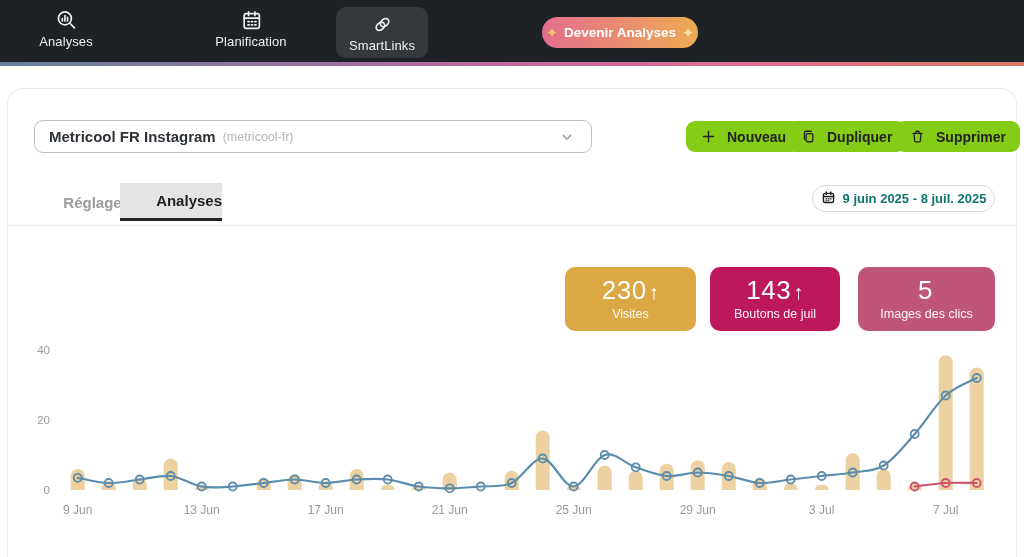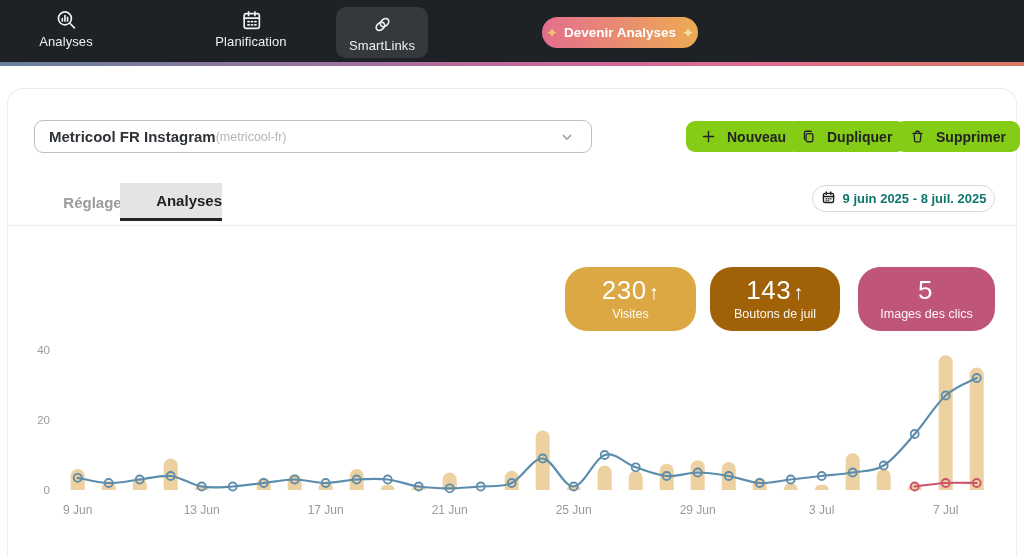"Metricool FR Instagram" .select { gap: none -> 7px }
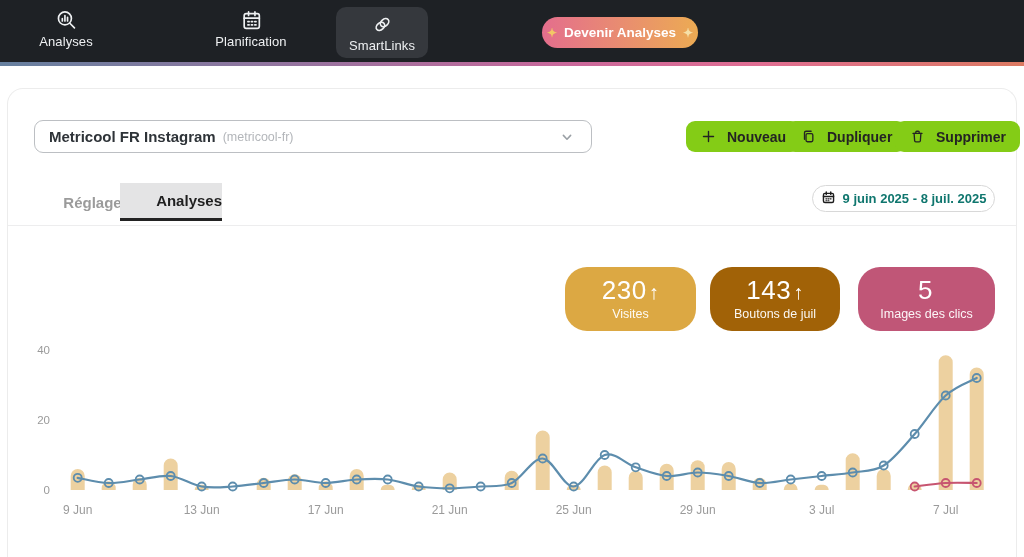"230" .stat-card { border-radius: 22px -> 10px }
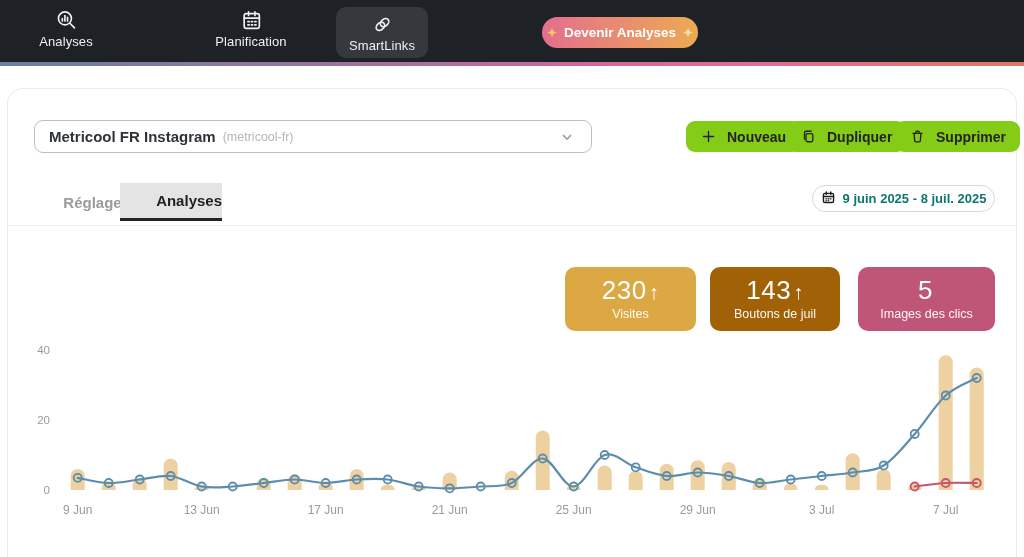"143" div.stat-card { background: #a16207 -> #be185d }
